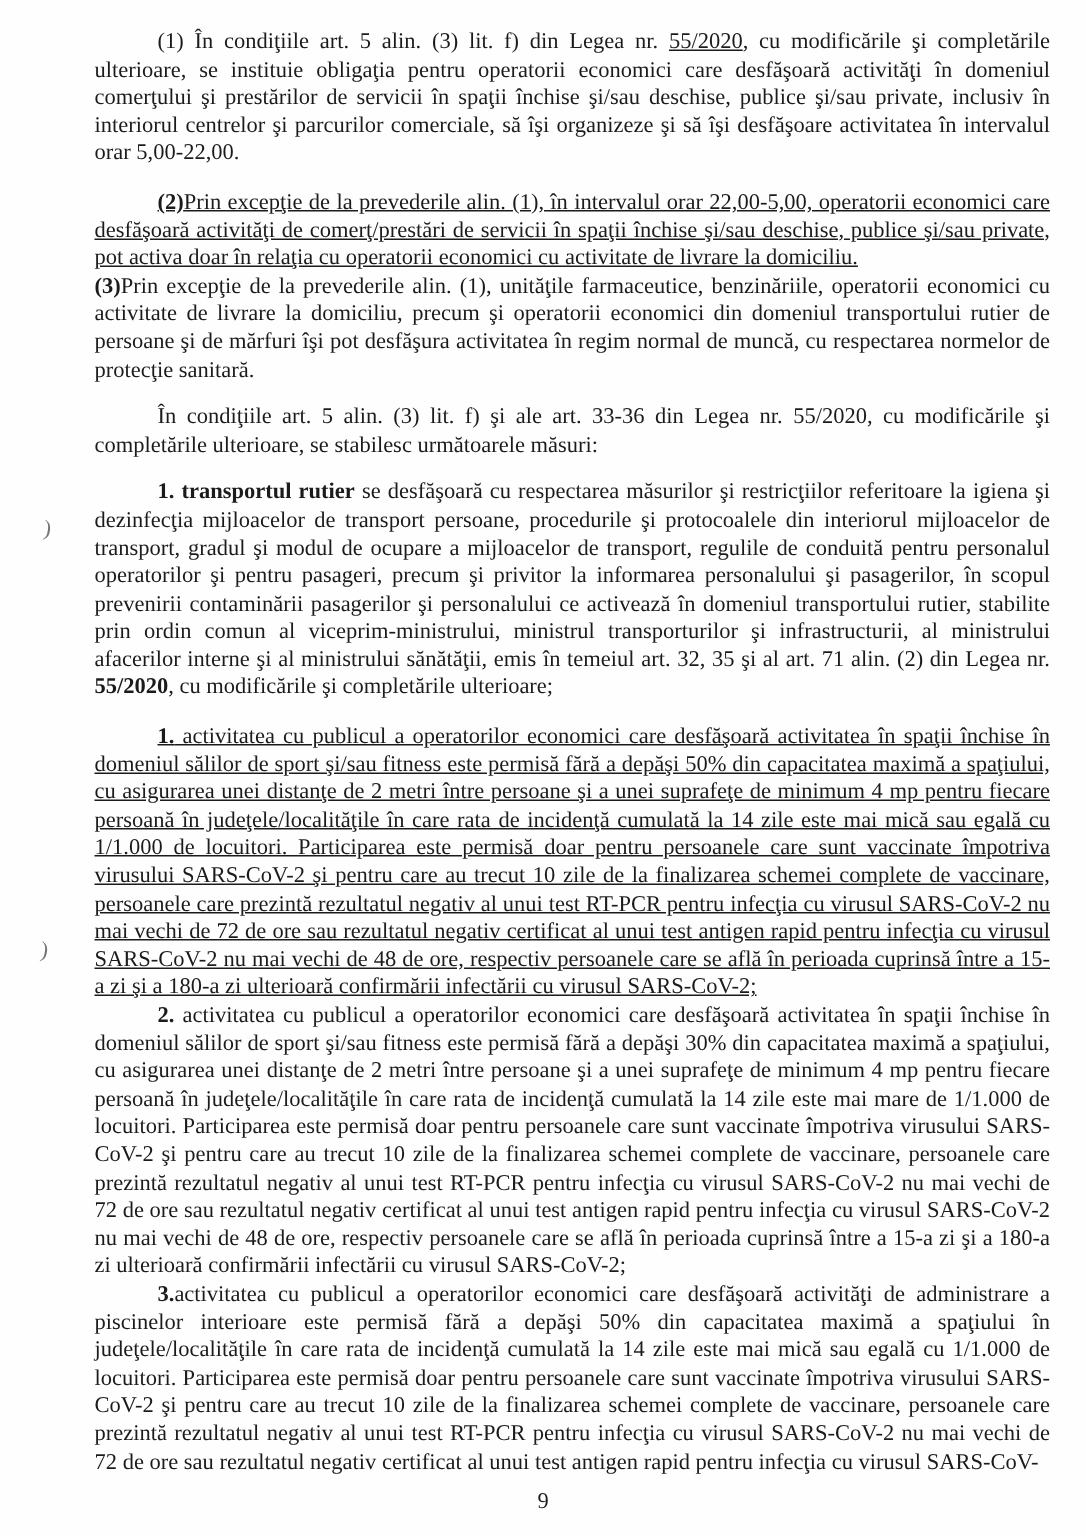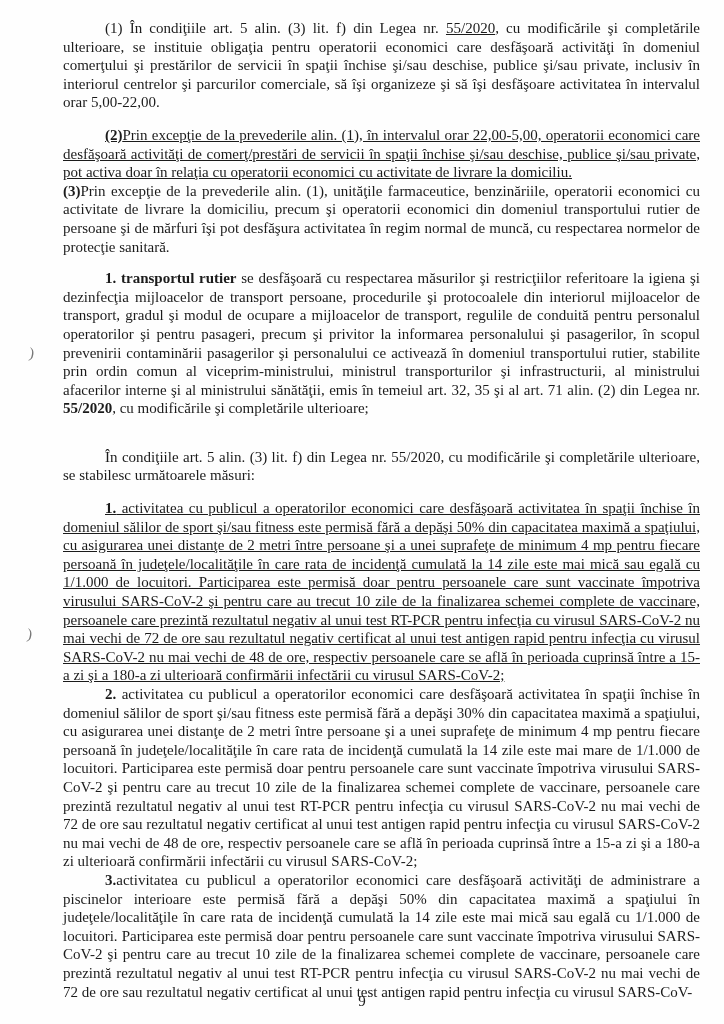"În condiţiile art. 5 alin." p.indent { html: none -> <p>În condiţiile art. 5 alin. (3) lit. f) şi ale art. 33-36 din Legea nr. 55/2020, cu modificările şi completările ulterioare, se stabilesc următoarele măsuri:</p> }
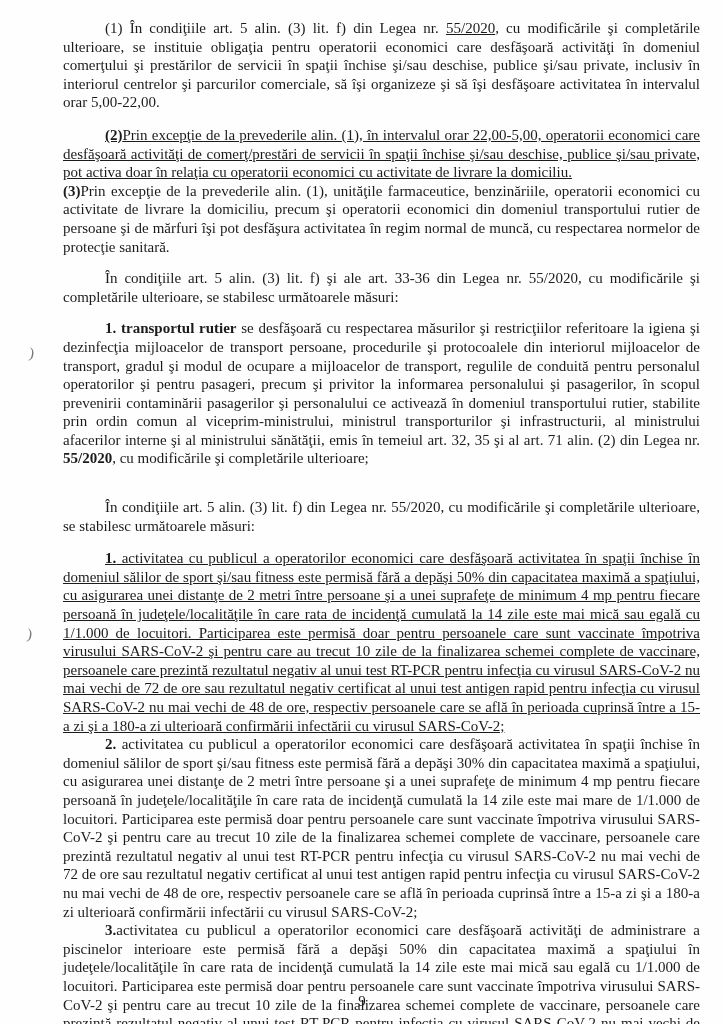"În condiţiile art. 5 alin. (3) lit. f) din" p.indent { html: <p>În condiţiile art. 5 alin. (3) lit. f) din Legea nr. 55/2020, cu modificările şi completările ulterioare, se stabilesc următoarele măsuri:</p> -> none }
